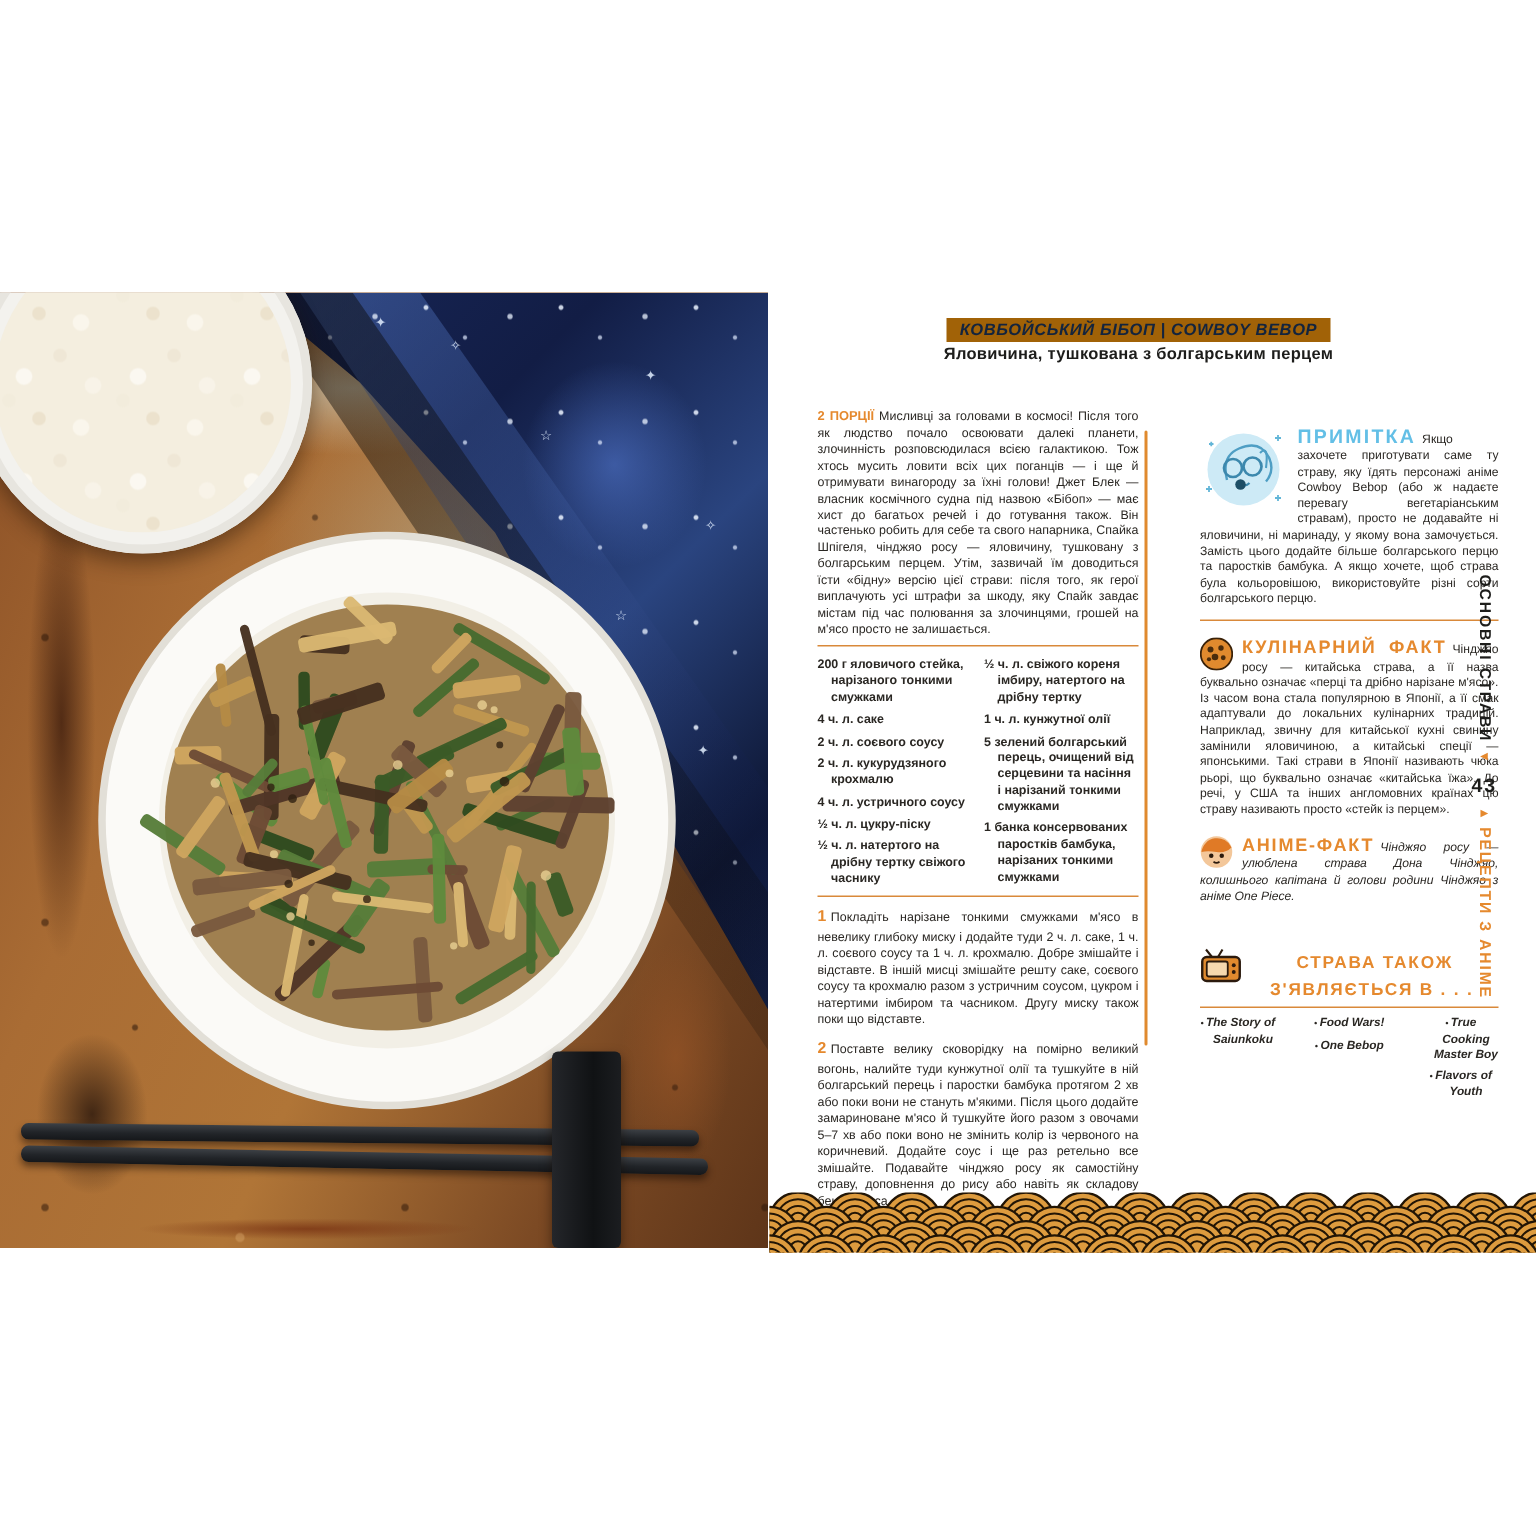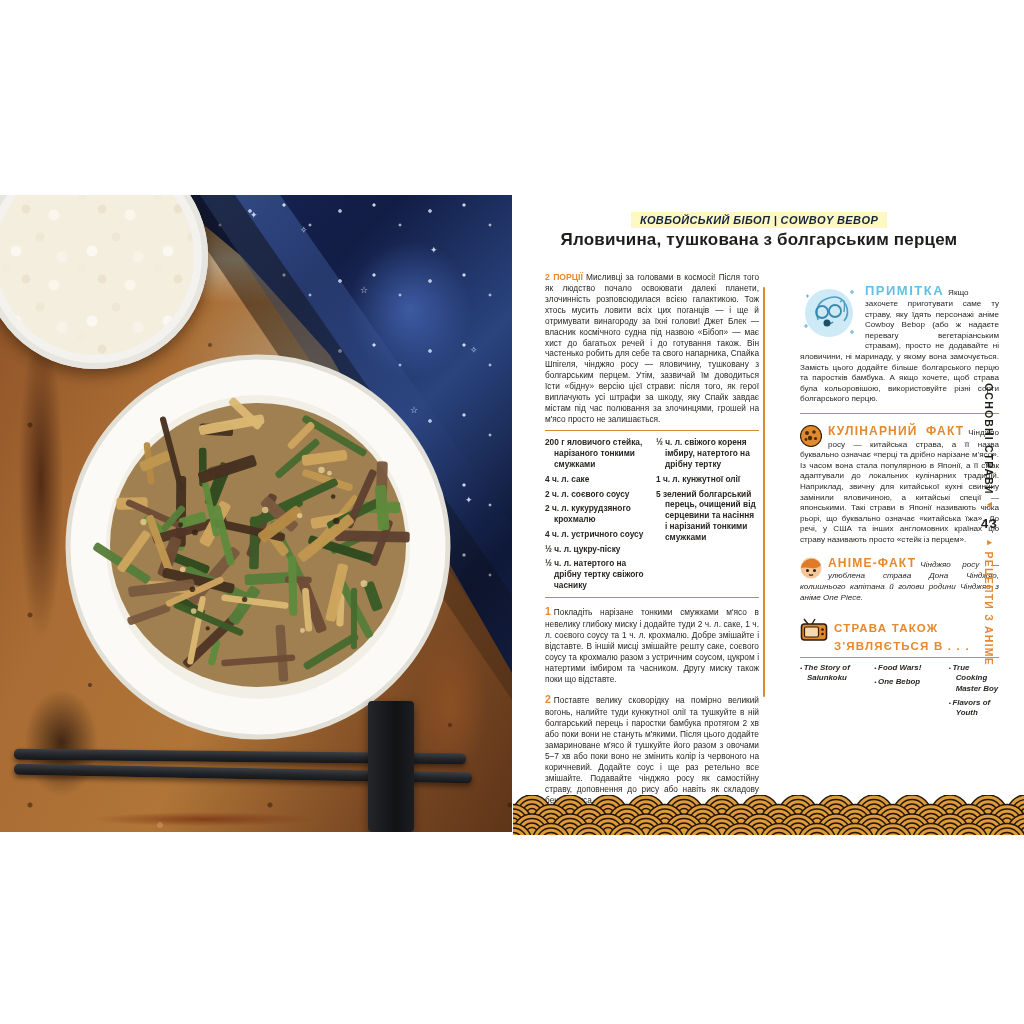"КОВБОЙСЬКИЙ БІБОП | COWBOY BEBOP" .kicker { background: #fef9c3 -> #a16207 }
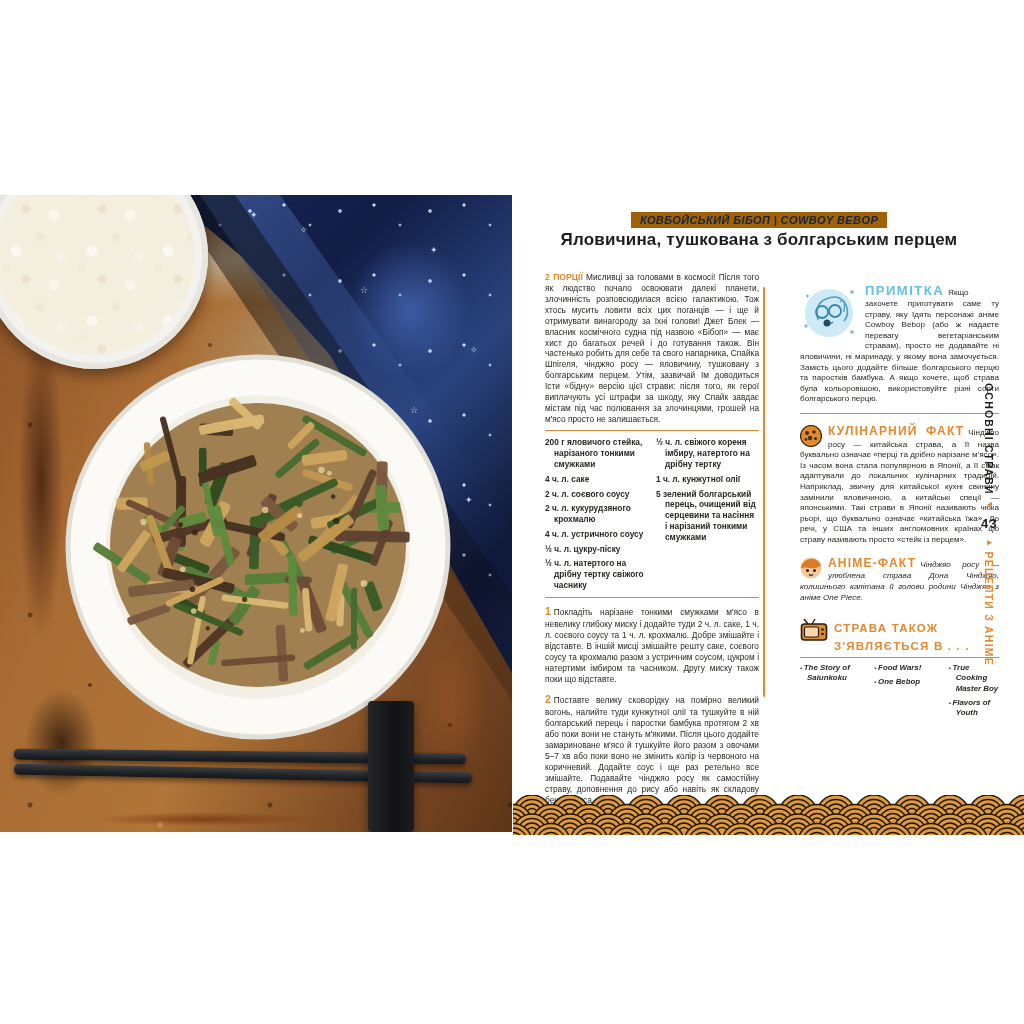"Яловичина, тушкована з болгарським" .subtitle { font-size: 17px -> 11px }
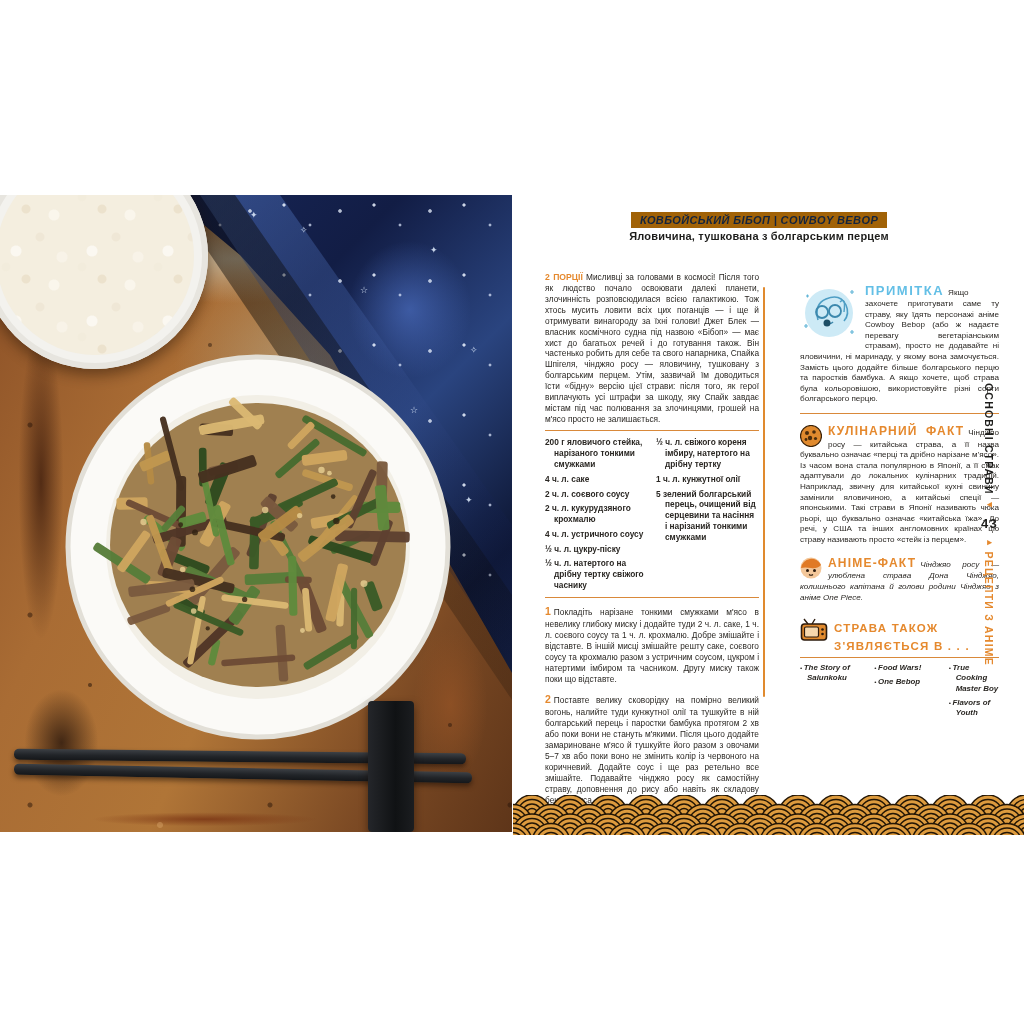"1 банка консервованих паростків бамбука," div.ing-item { html: none -> <div>1 банка консервованих паростків бамбука, нарізаних тонкими смужками</div> }
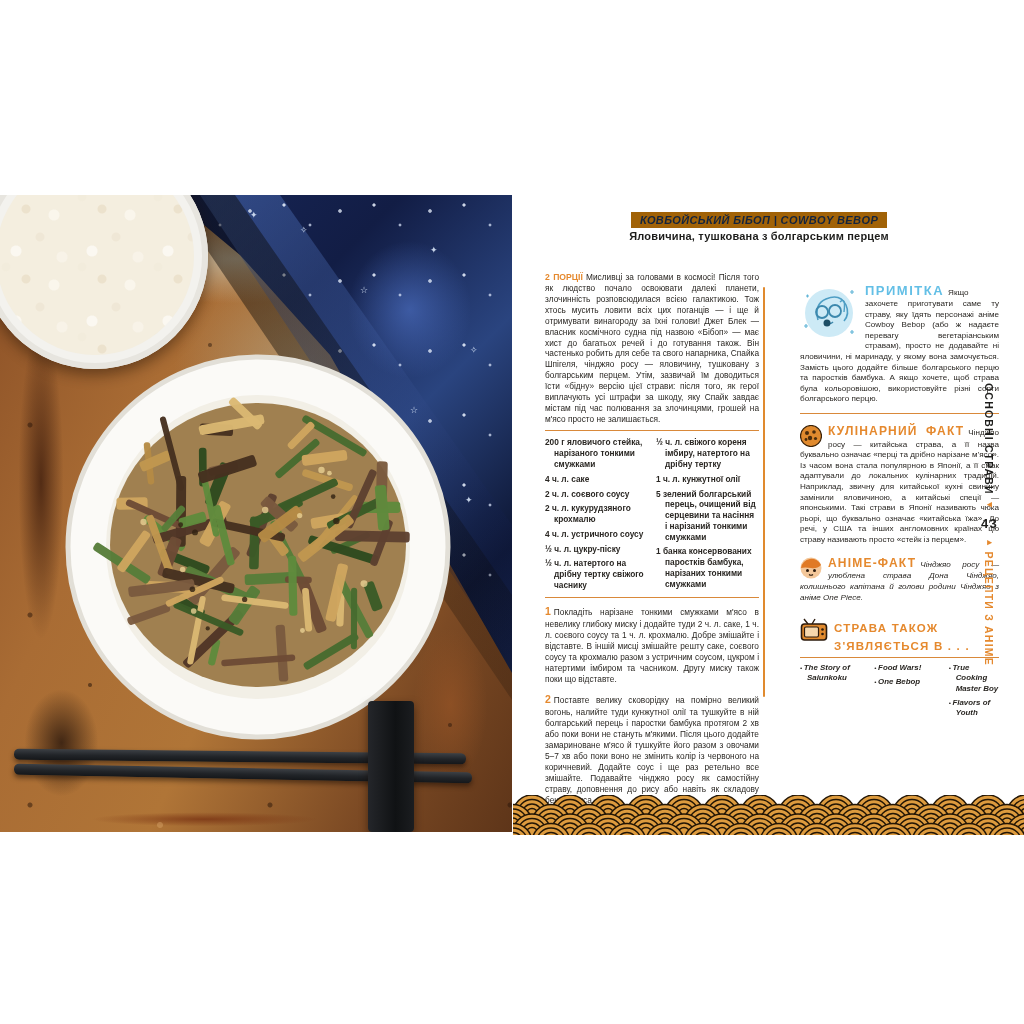"СТРАВА ТАКОЖ З'ЯВЛЯЄТЬСЯ В ." .tv-row { margin-top: 15px -> 29px; text-align: none -> center }
